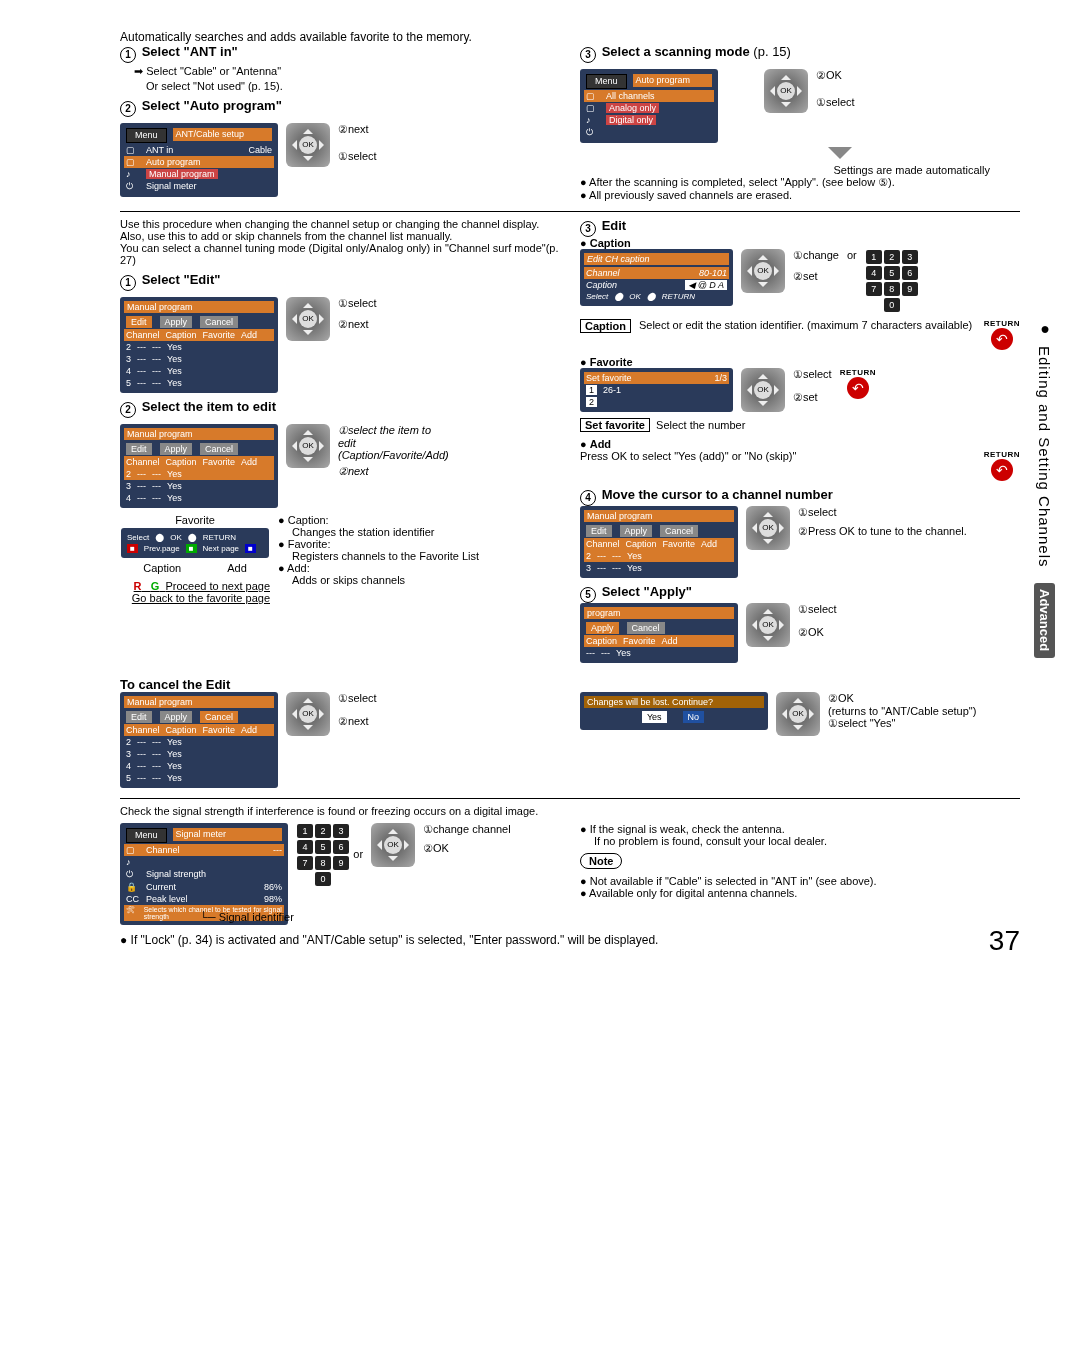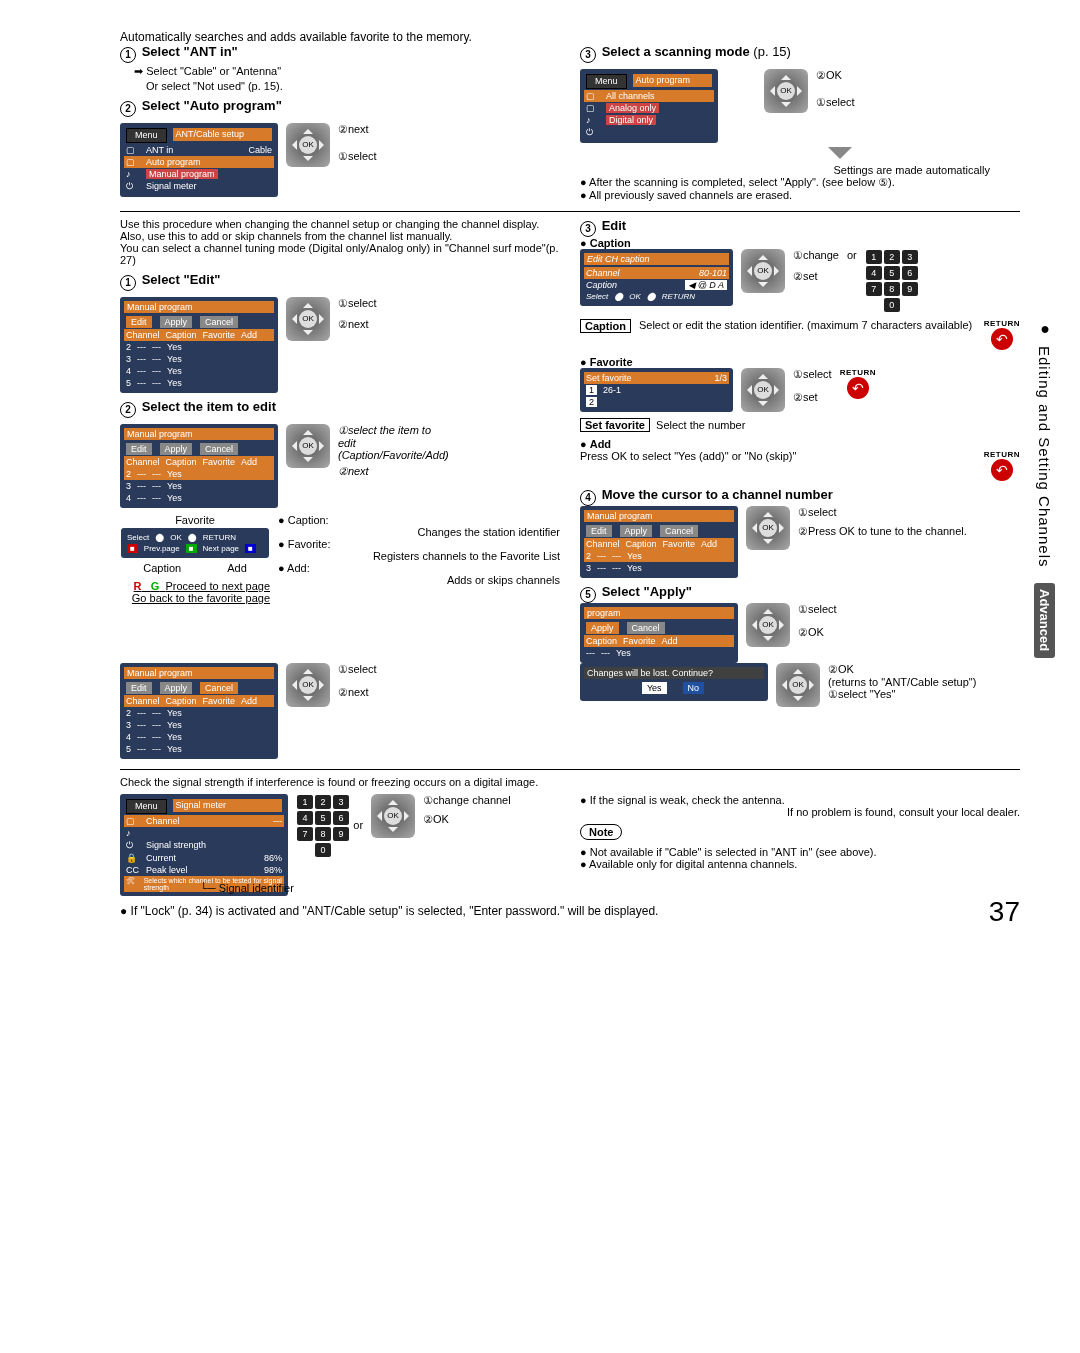"Changes the station identifier" .ind { text-align: right -> none }
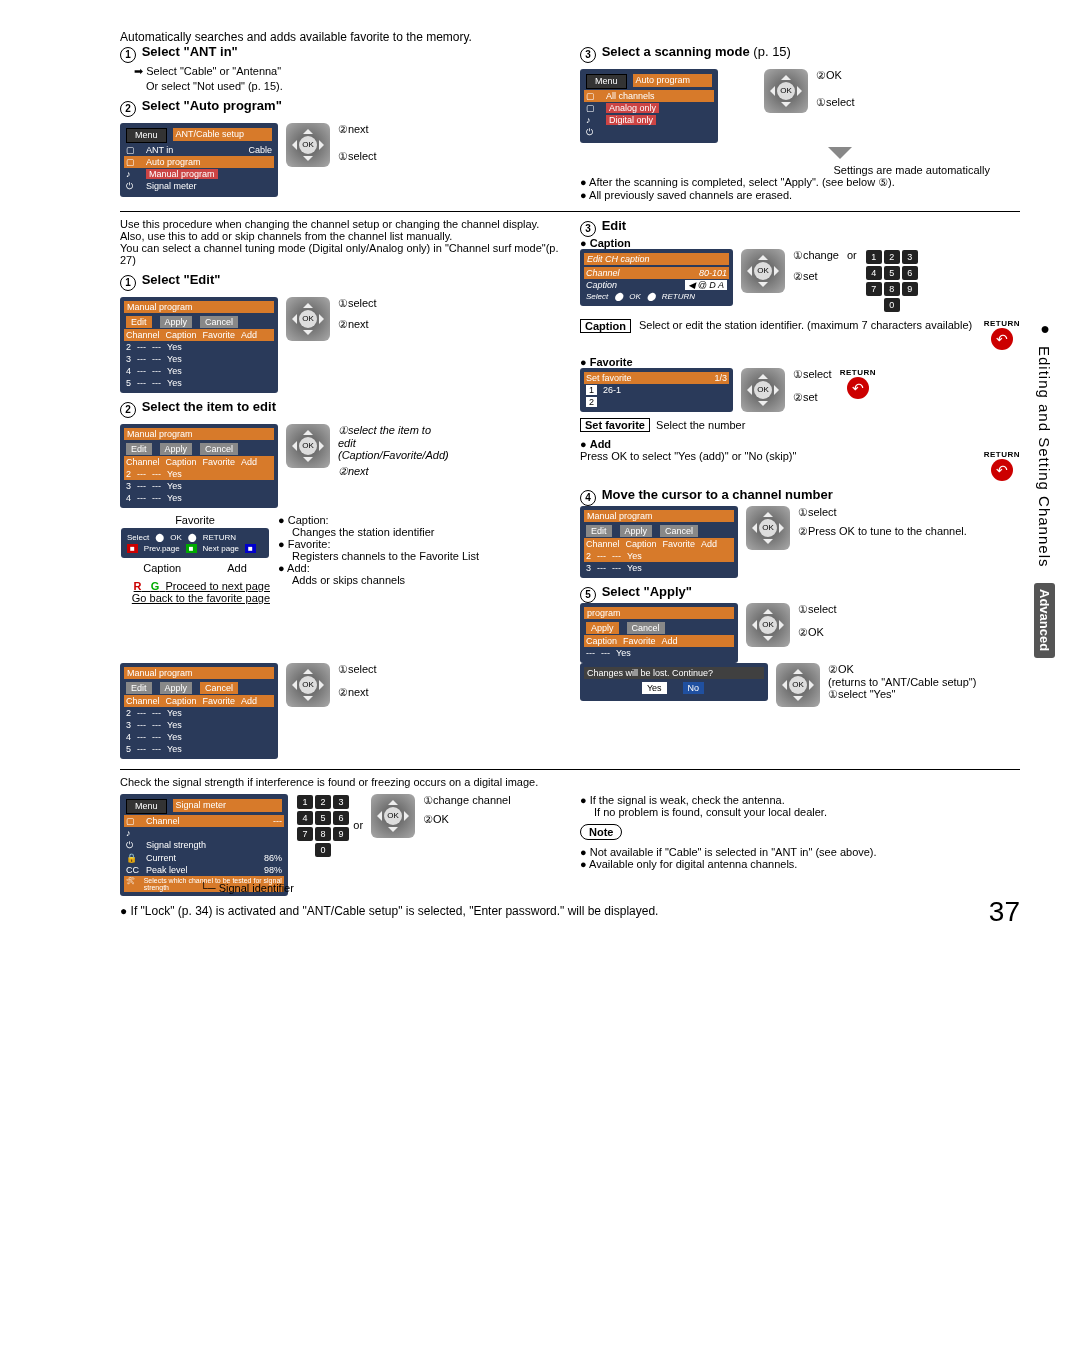"To cancel the Edit" div.h { html: none -> <div>To cancel the Edit</div> }
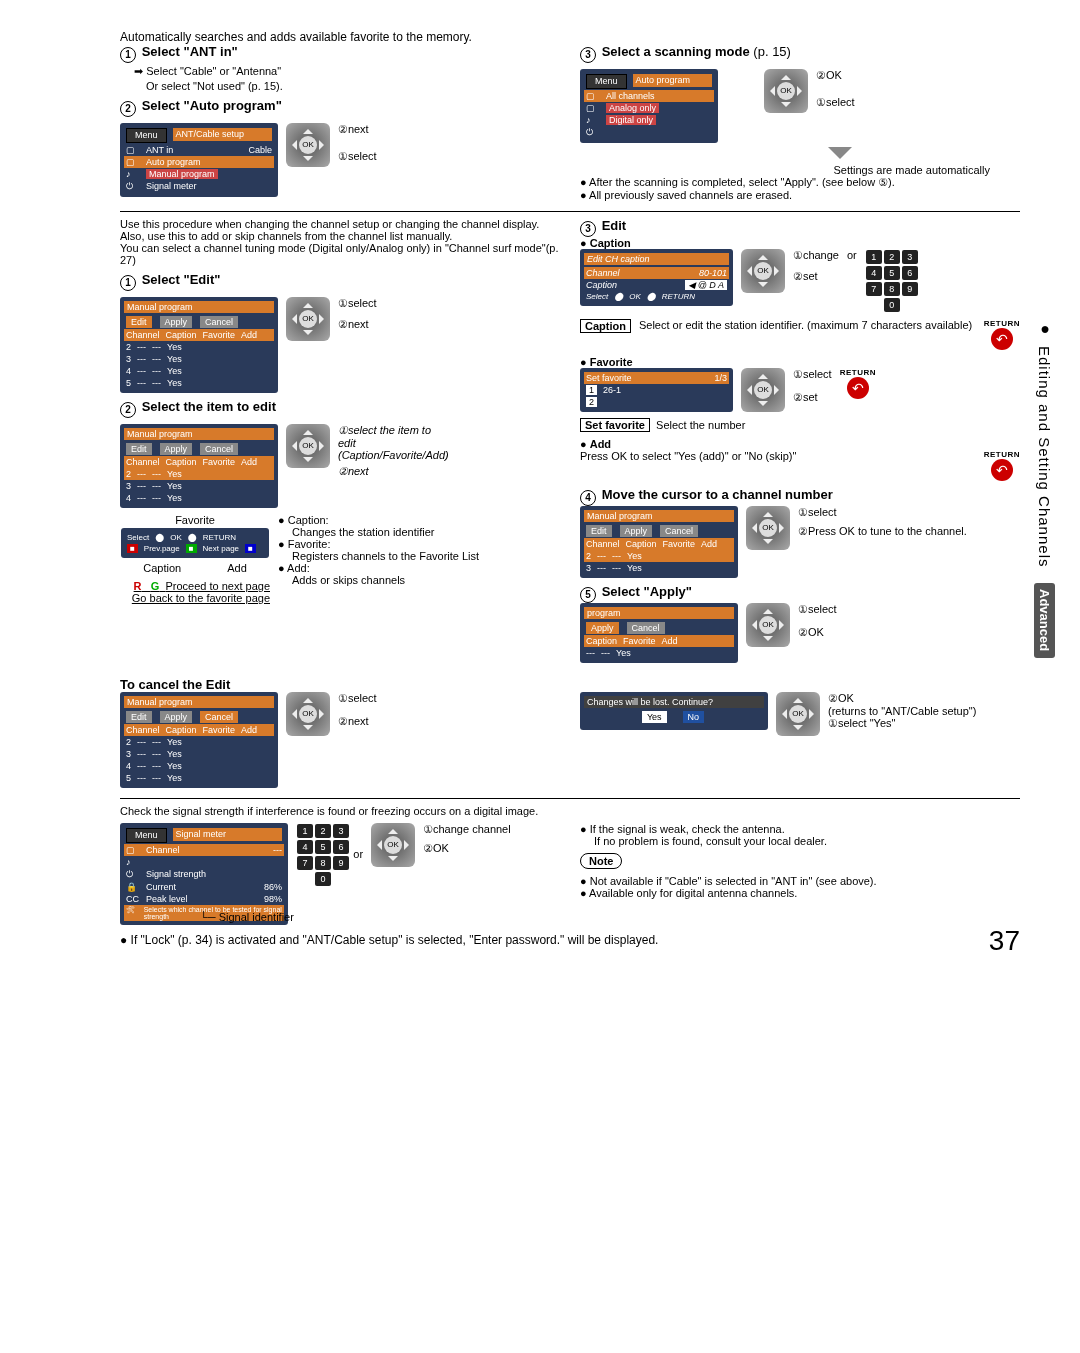"Changes will be lost. Continue?" div { background: #404040 -> #a16207 }
